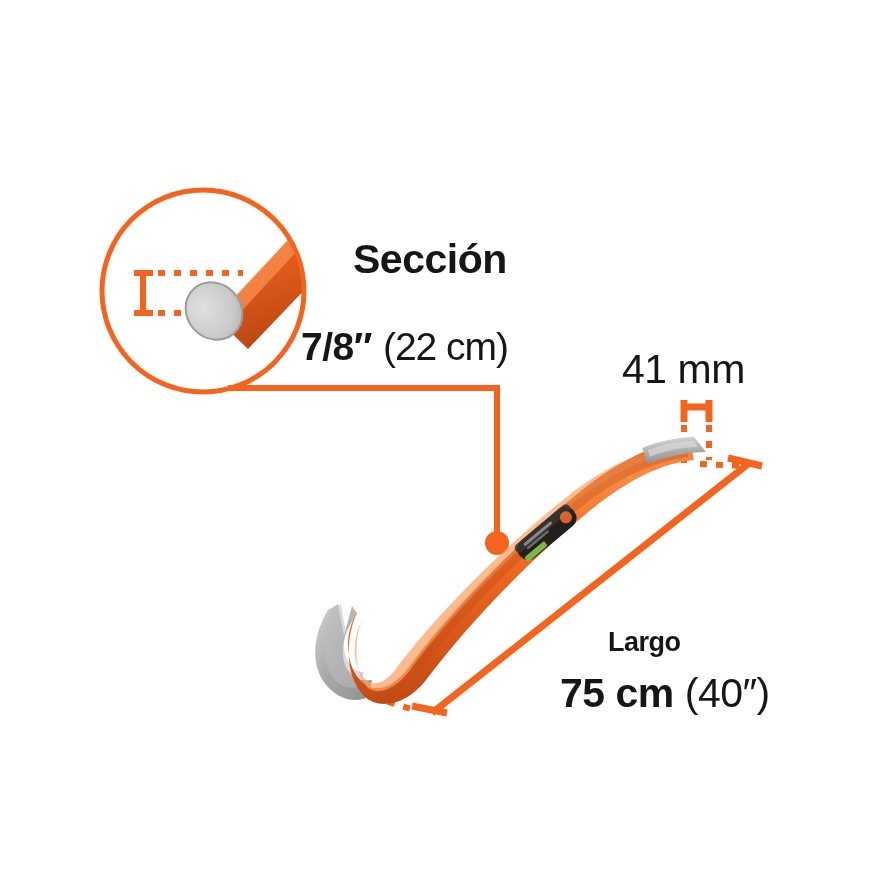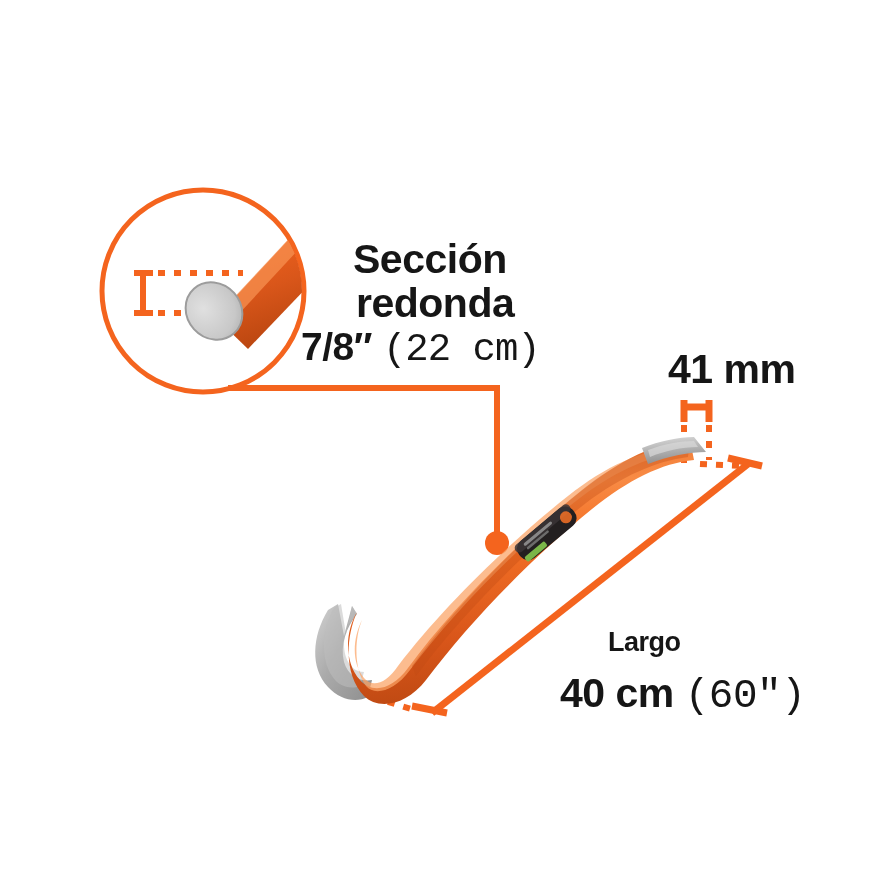"redonda" div.txt { html: <div>redonda</div> -> none }
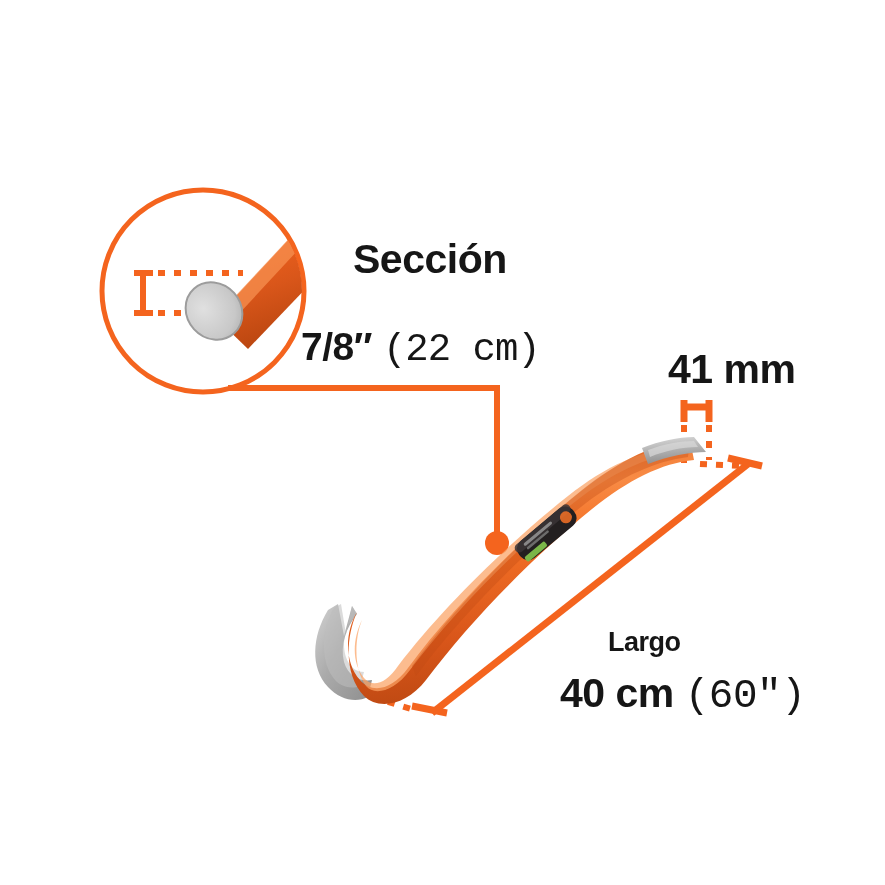"(22 cm)" .reg { font-family: Liberation Mono, monospace -> none }
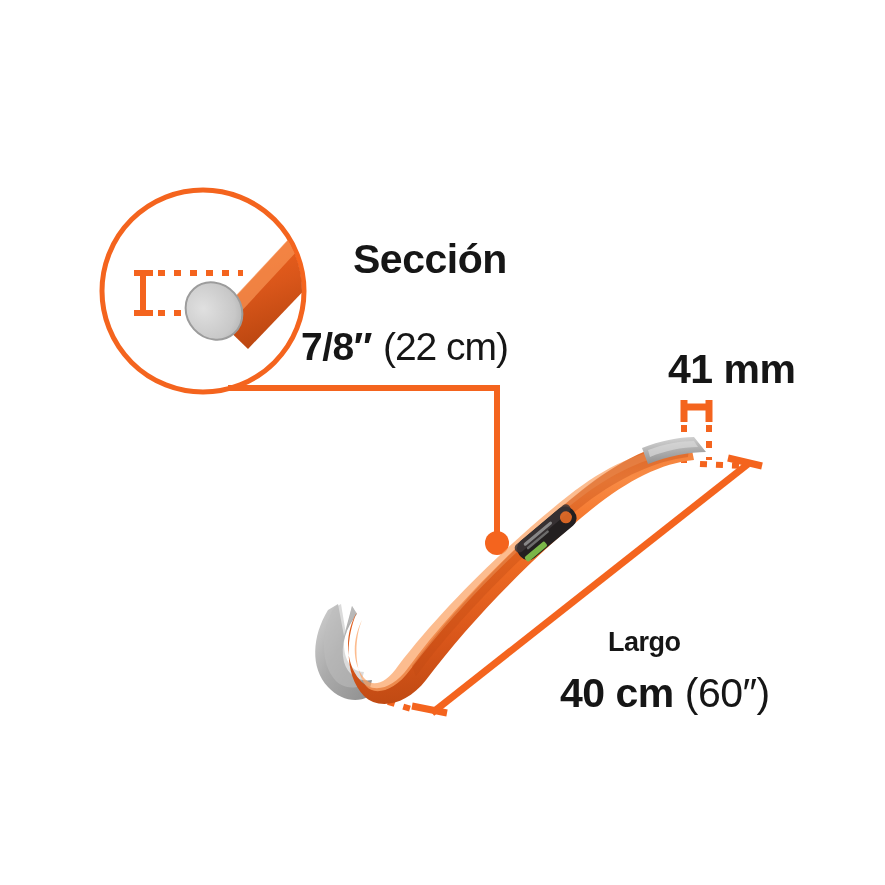"41 mm" #lbl-escoplo-2 { font-weight: 700 -> 400; left: 668px -> 622px }
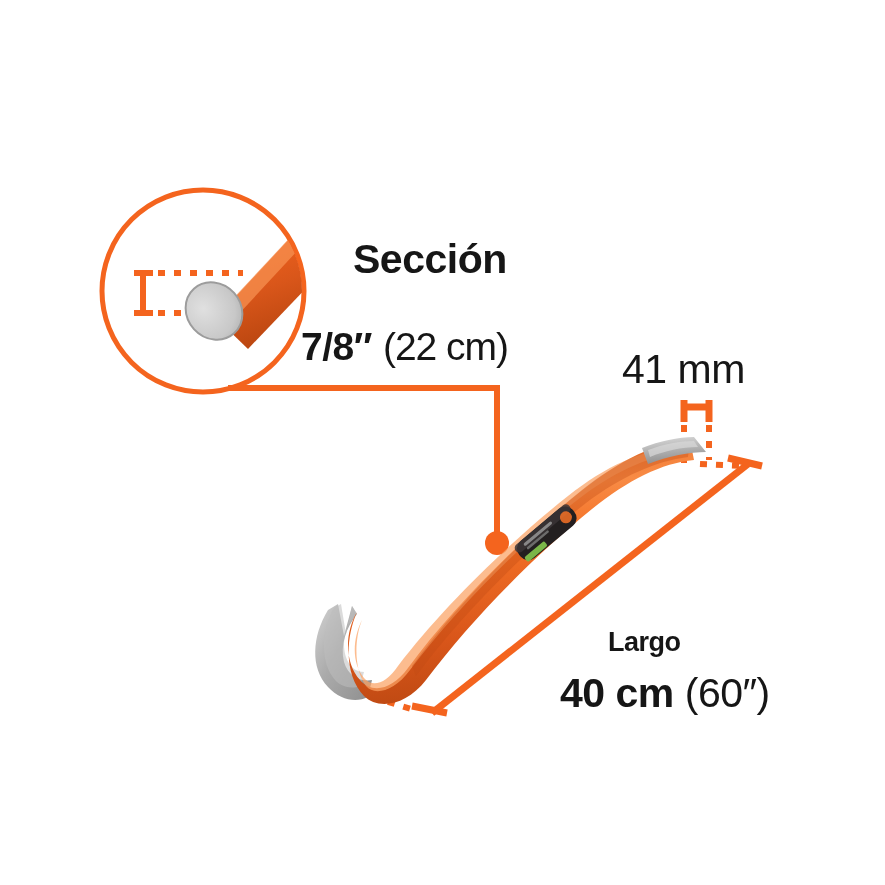"40 cm" span.bold { text: 40 -> 75 }
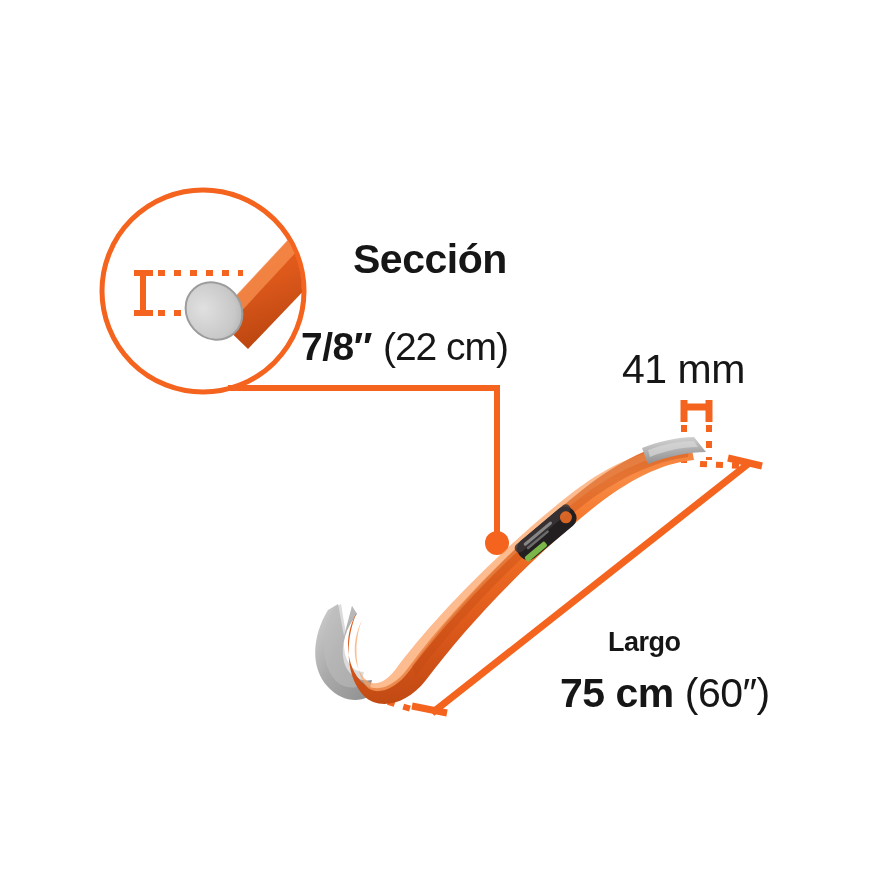"(60″)" span.reg { text: 60 -> 40 }
